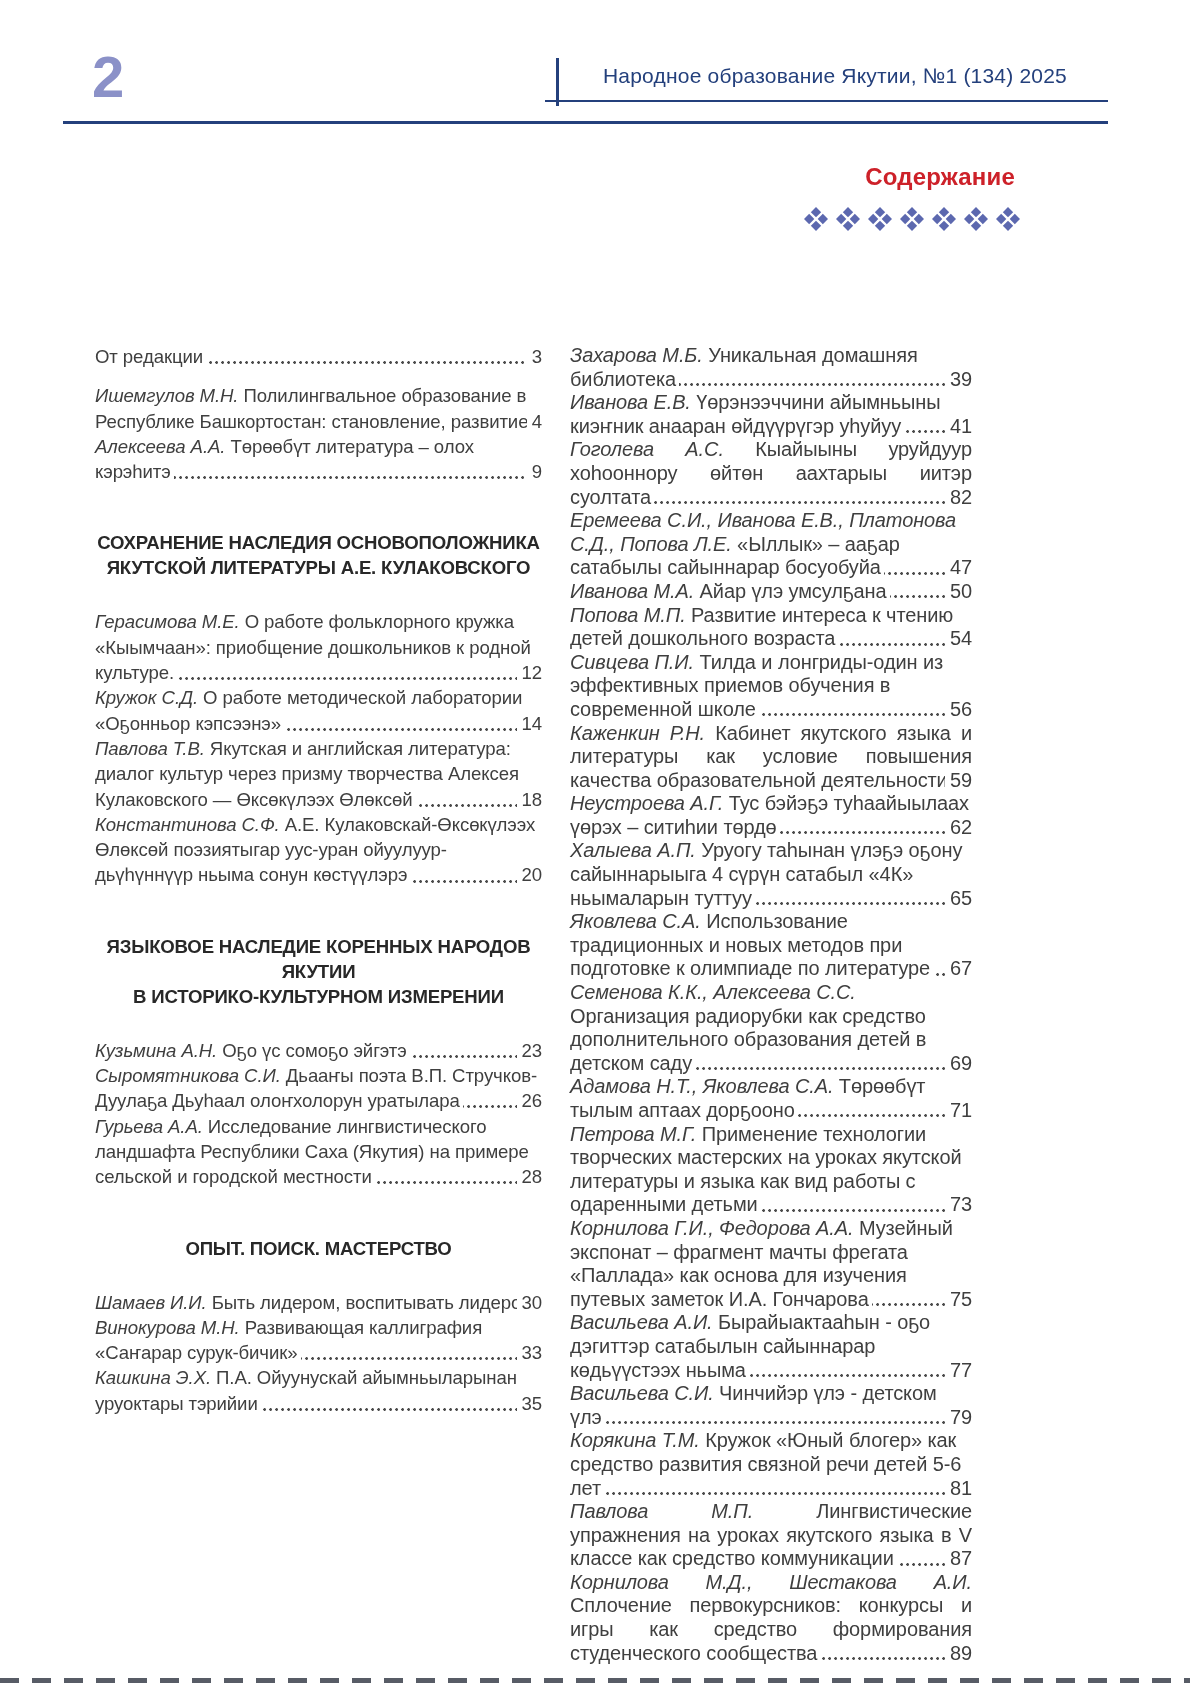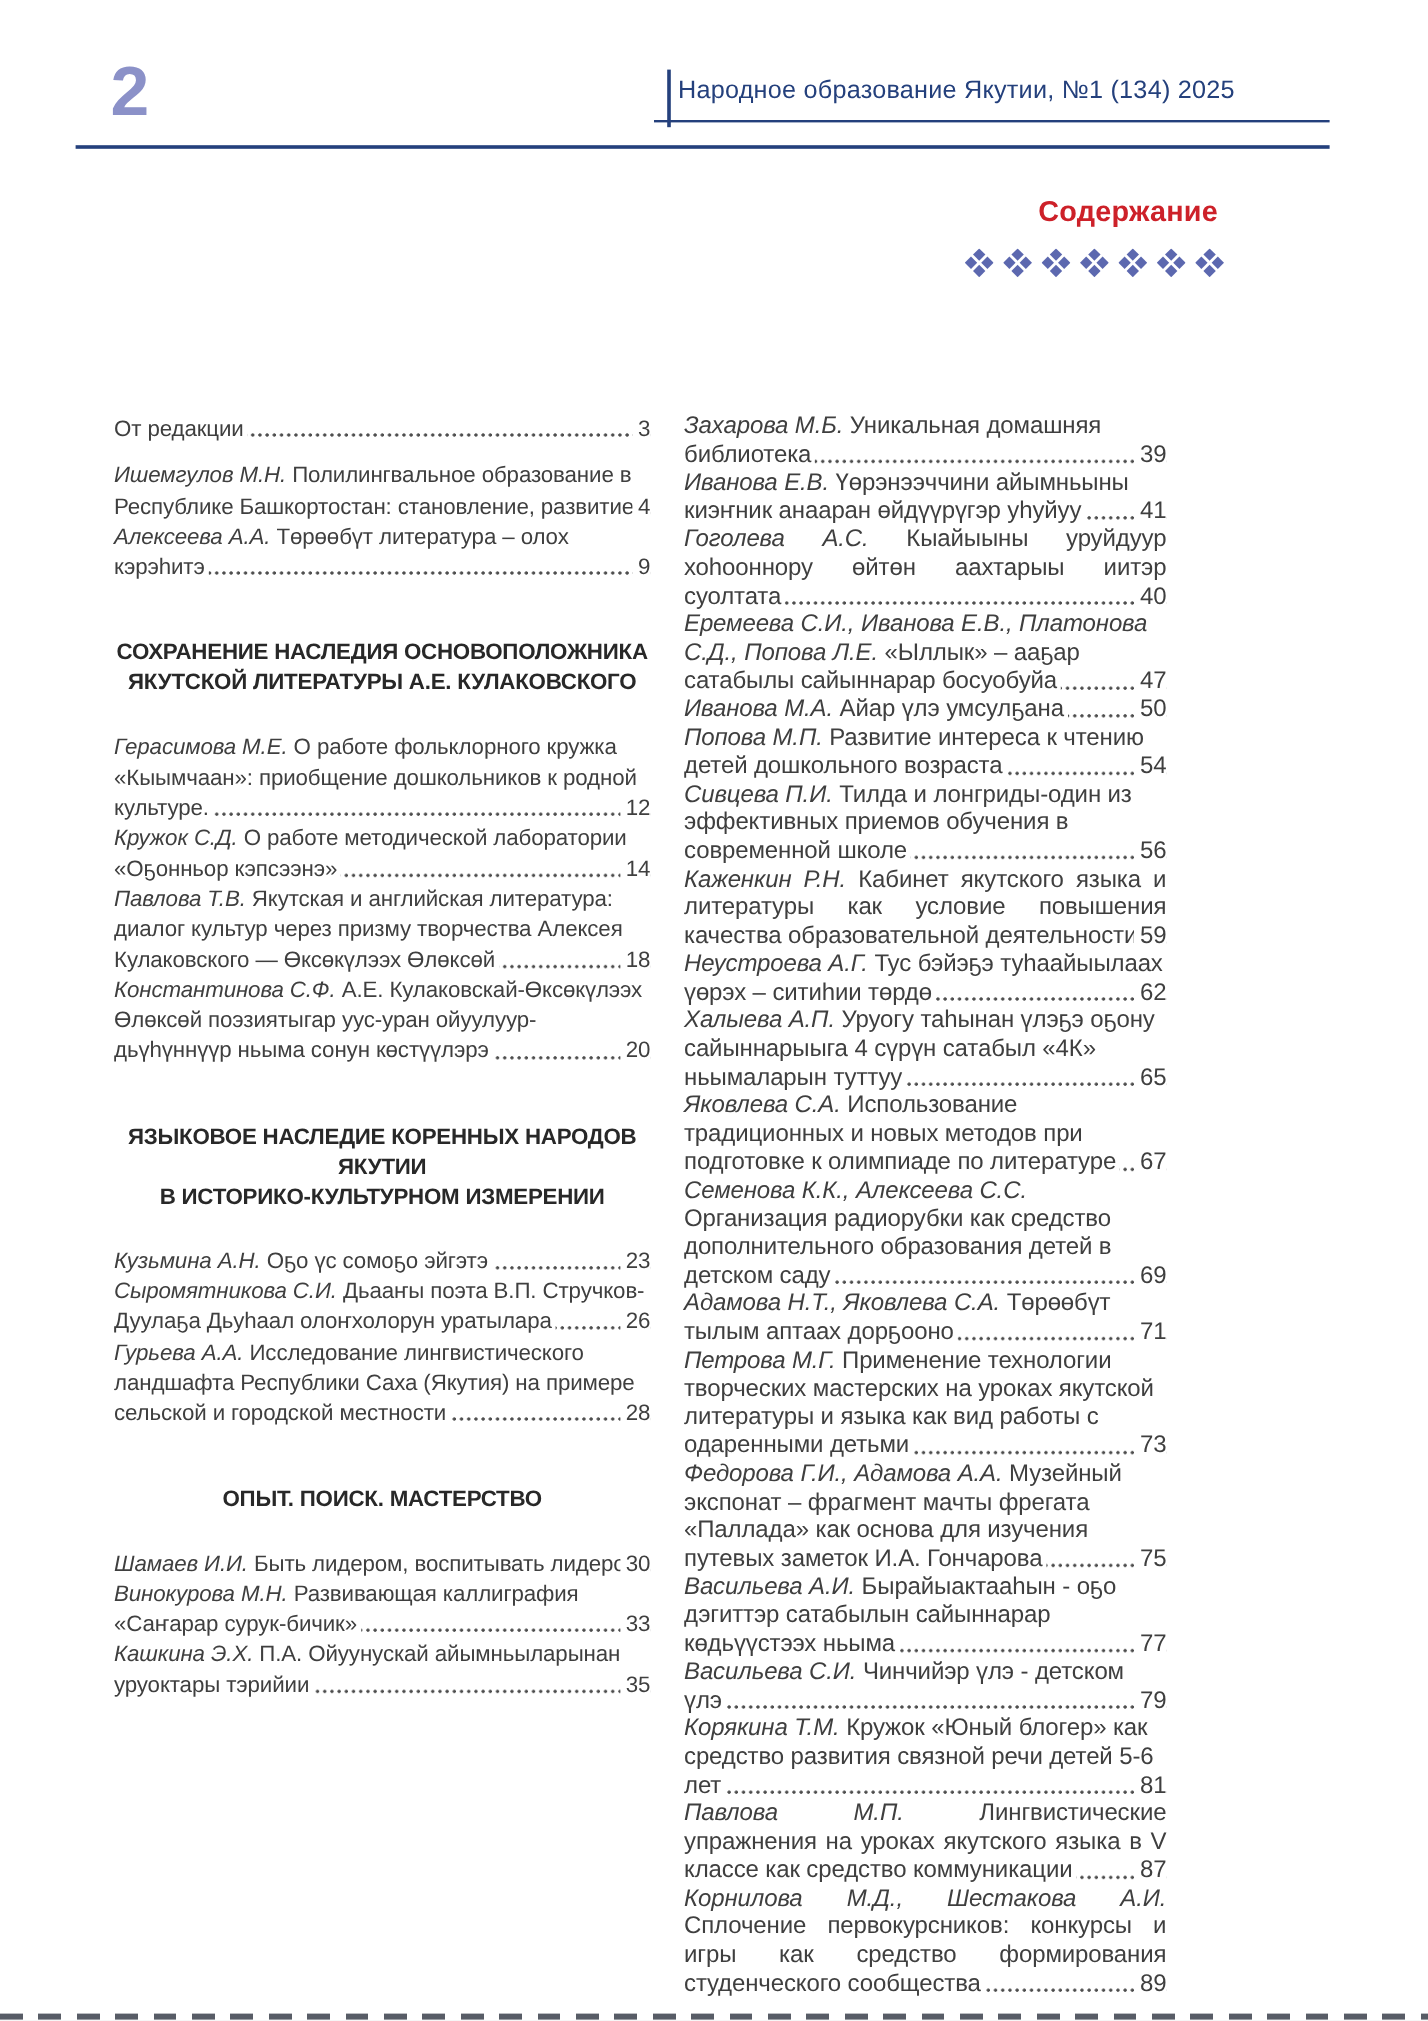"Народное образование Якутии, №1 (134)" .journal-title { text-align: left -> center }
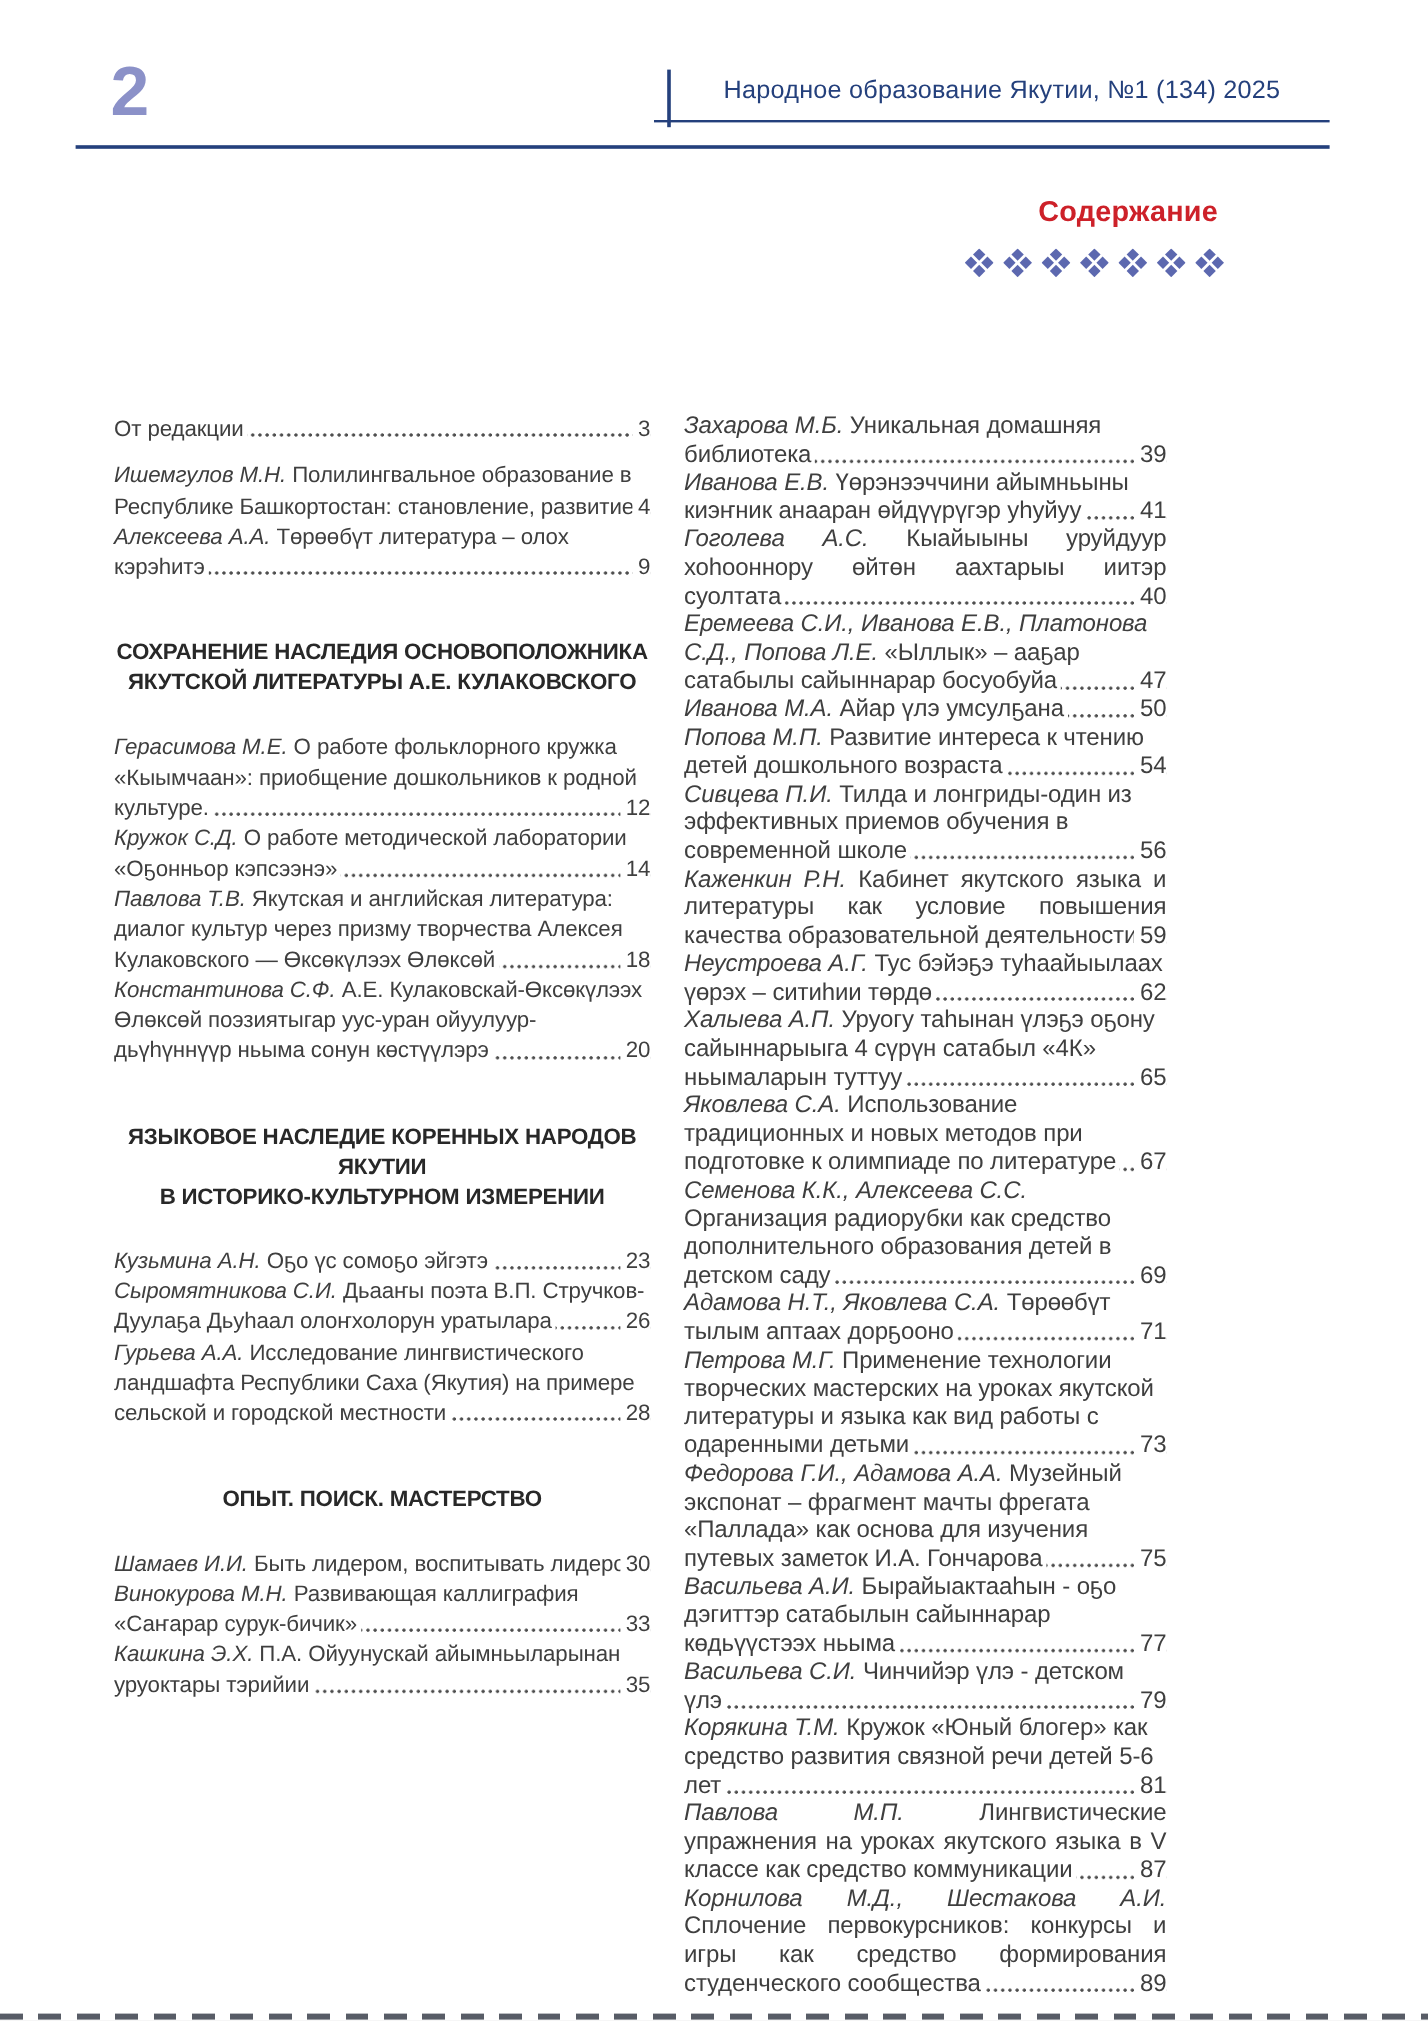"40" span.pg { text: 40 -> 82 }
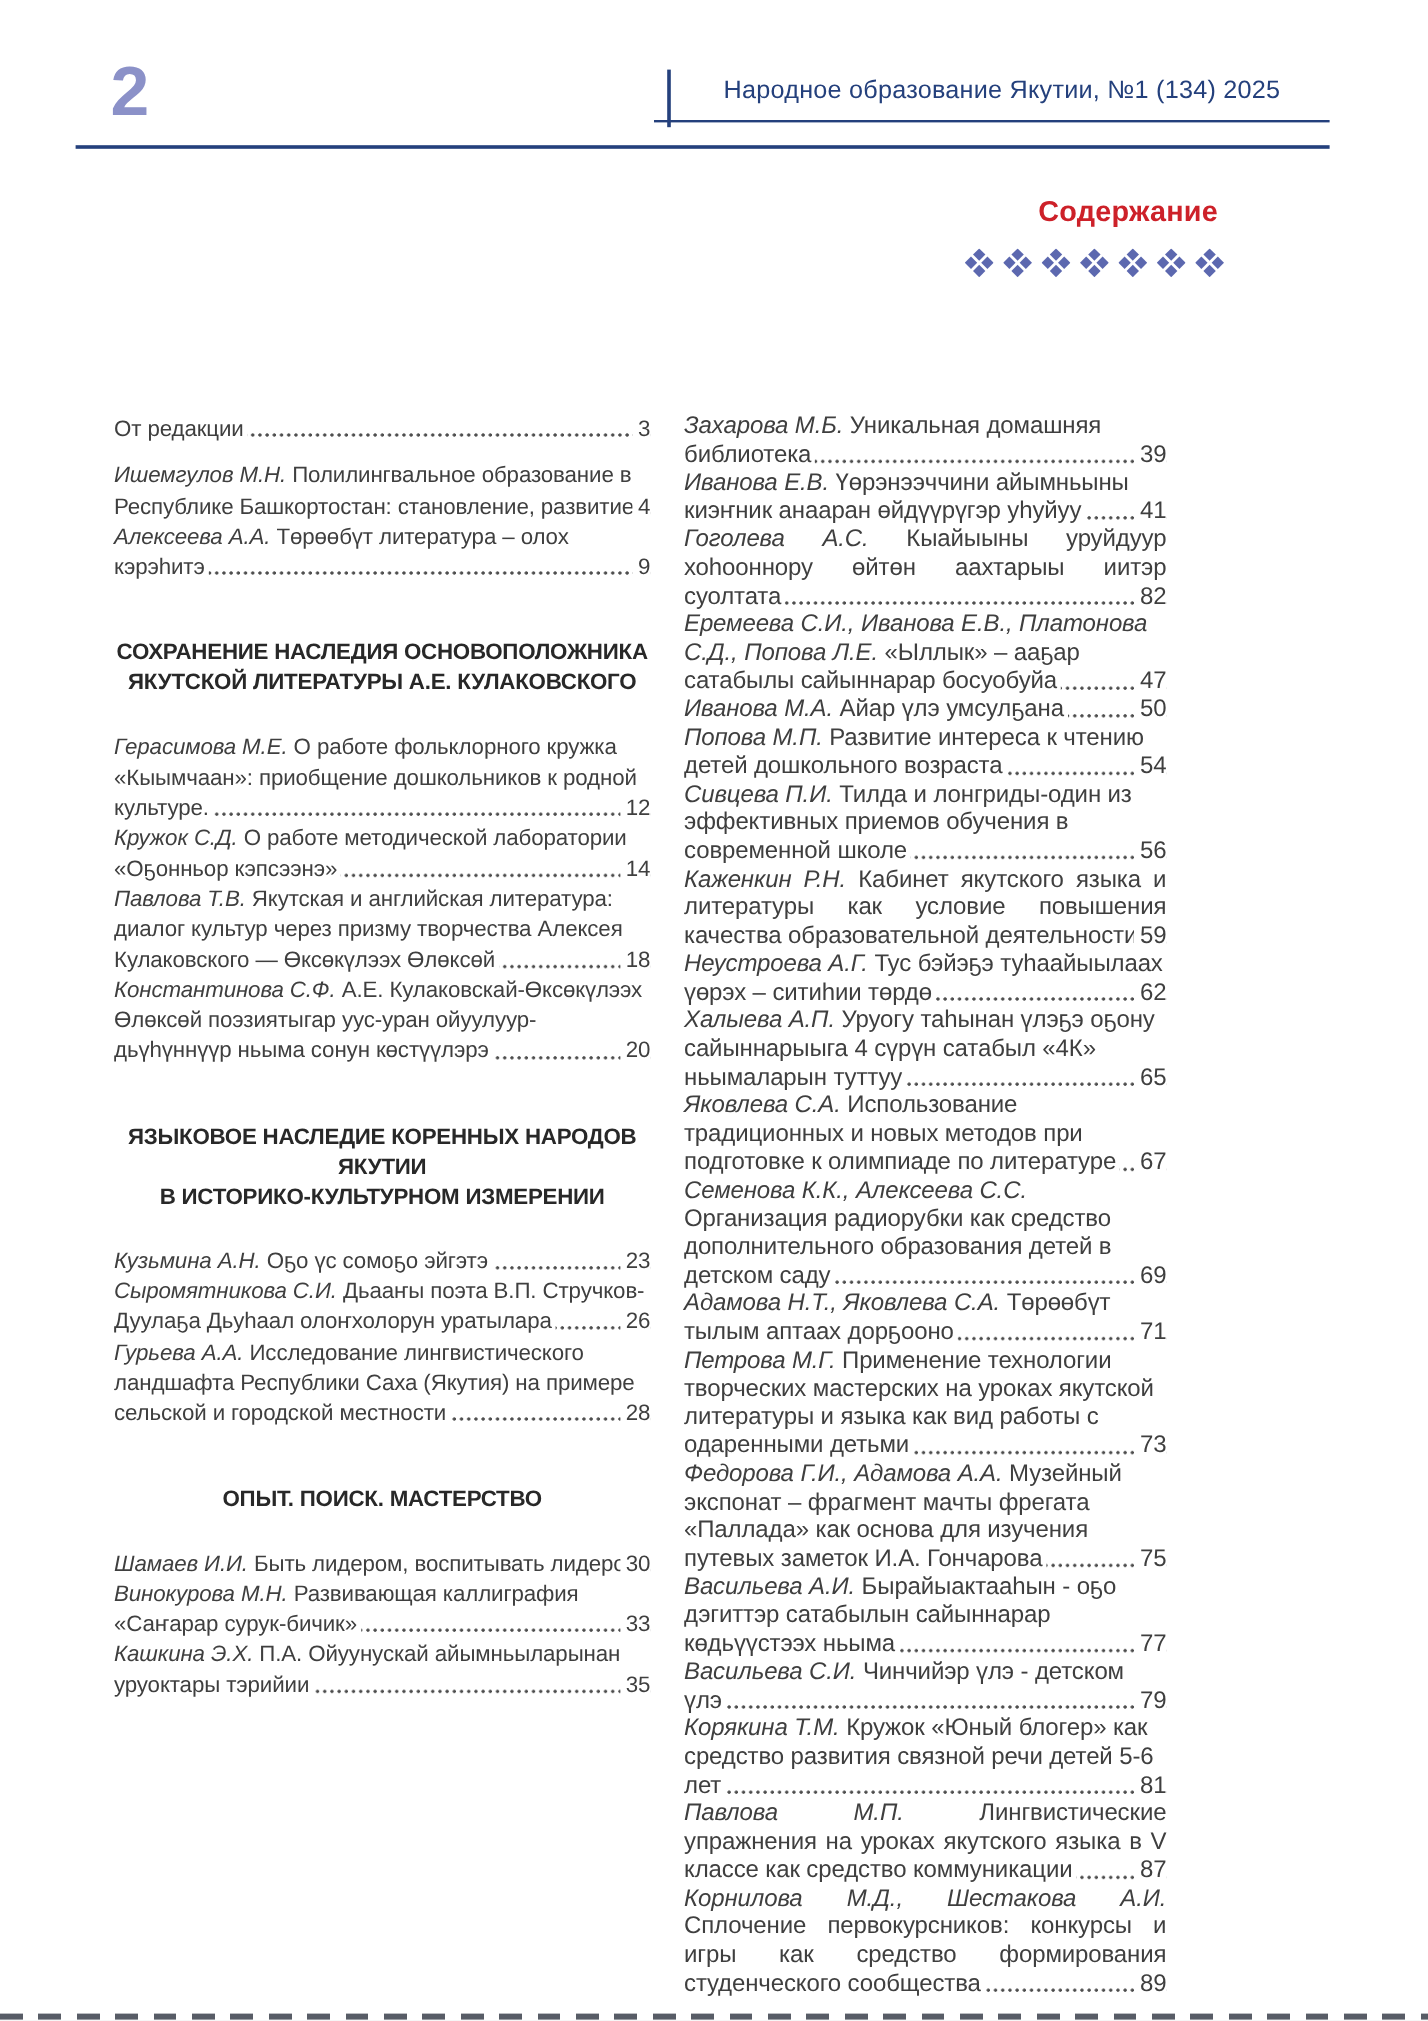"Федорова Г.И., Адамова А.А." i.authors { text: Федорова Г.И., Адамова -> Корнилова Г.И., Федорова }
